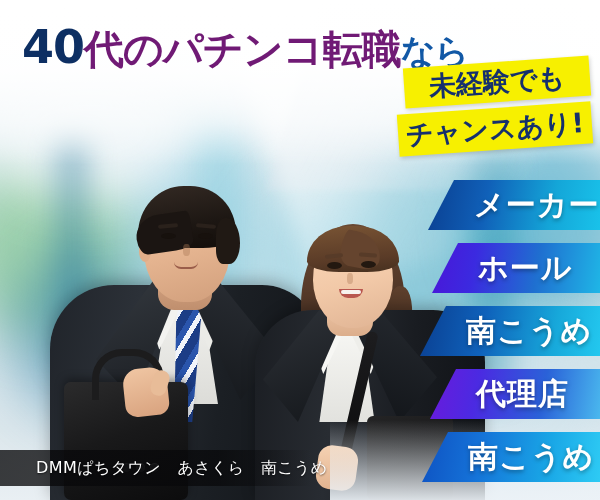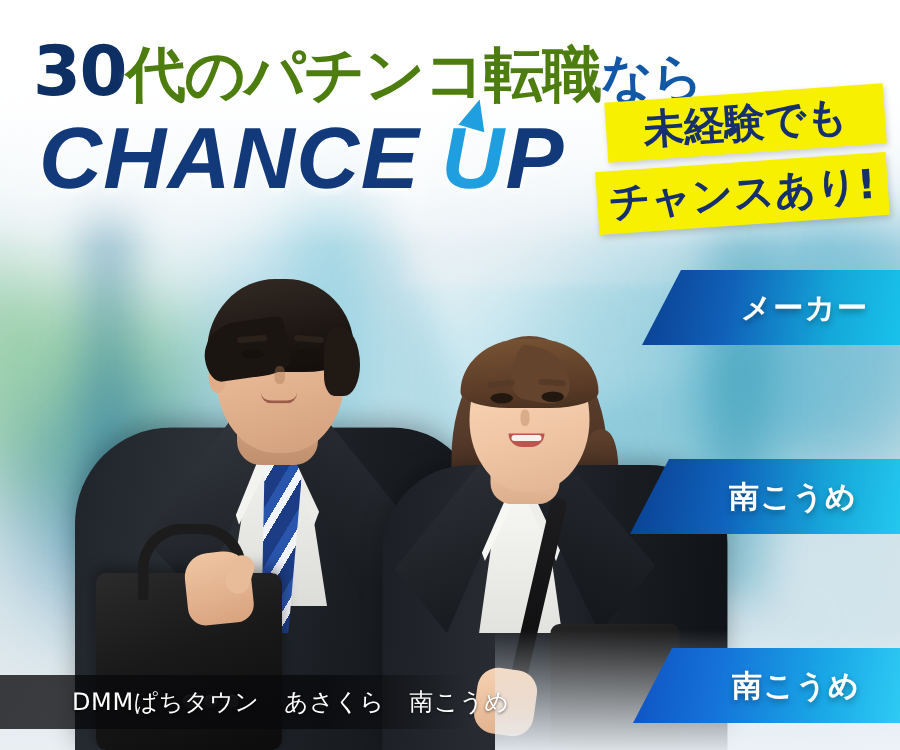"30" span.hl-20 { text: 30 -> 40 }
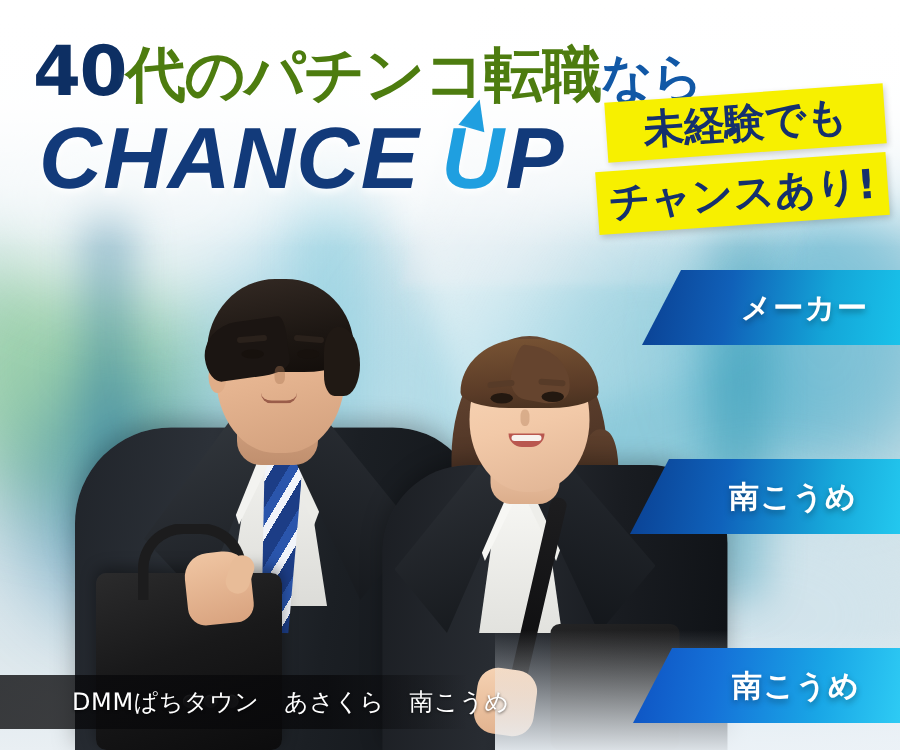"代のパチンコ転職" .hl-mid { color: #4d7c0f -> #701a75 }
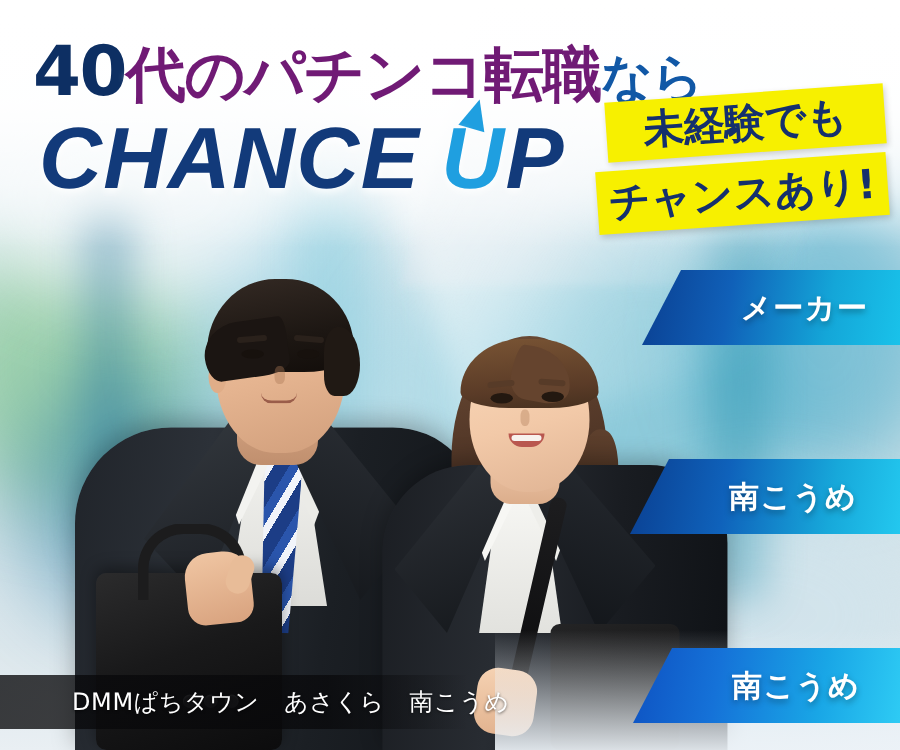"CHANCE UP" div.logo { html: <div><span>CHANCE</span><span><span></span><span>U</span><span>P</span></span></div> -> none }
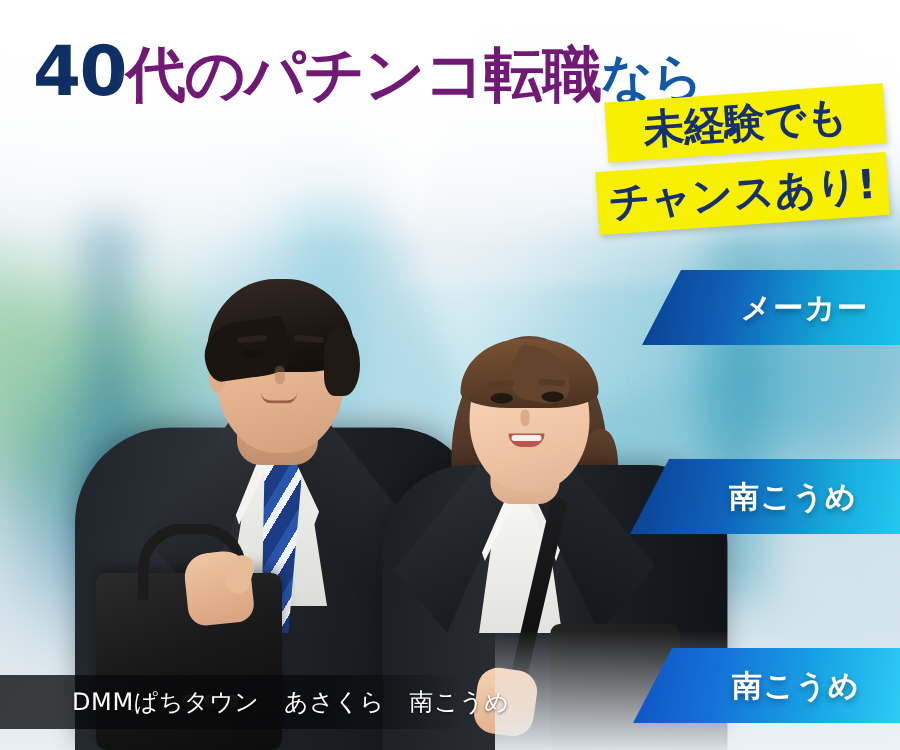"メーカー" .cat-label { font-size: 20px -> 30px; margin-left: 66px -> 46px }
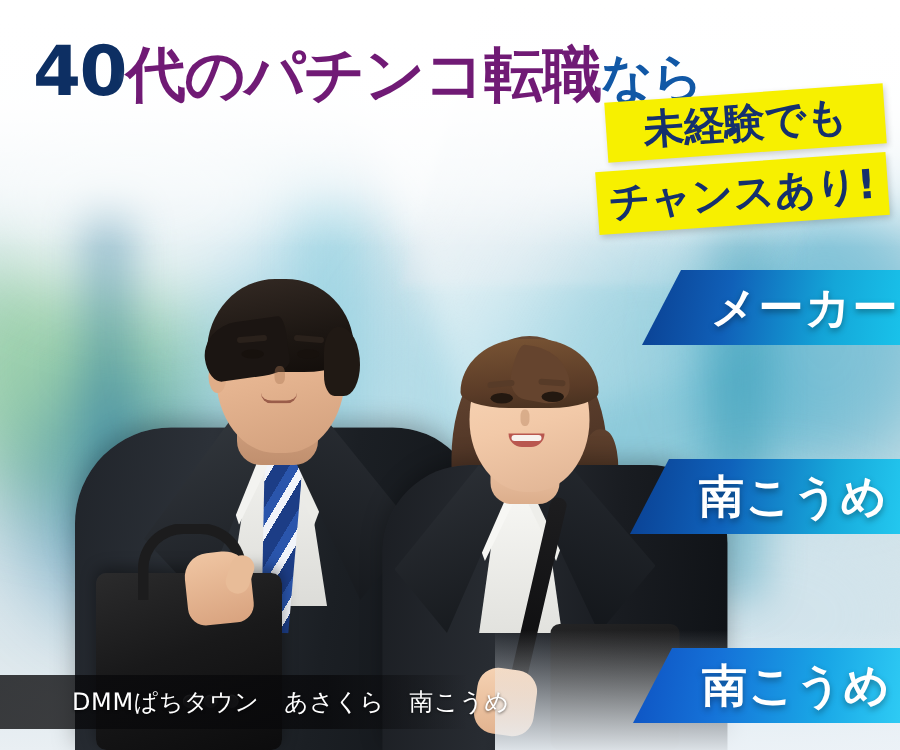"ホール" div.cat { html: none -> <div> <span>ホール</span> </div> }
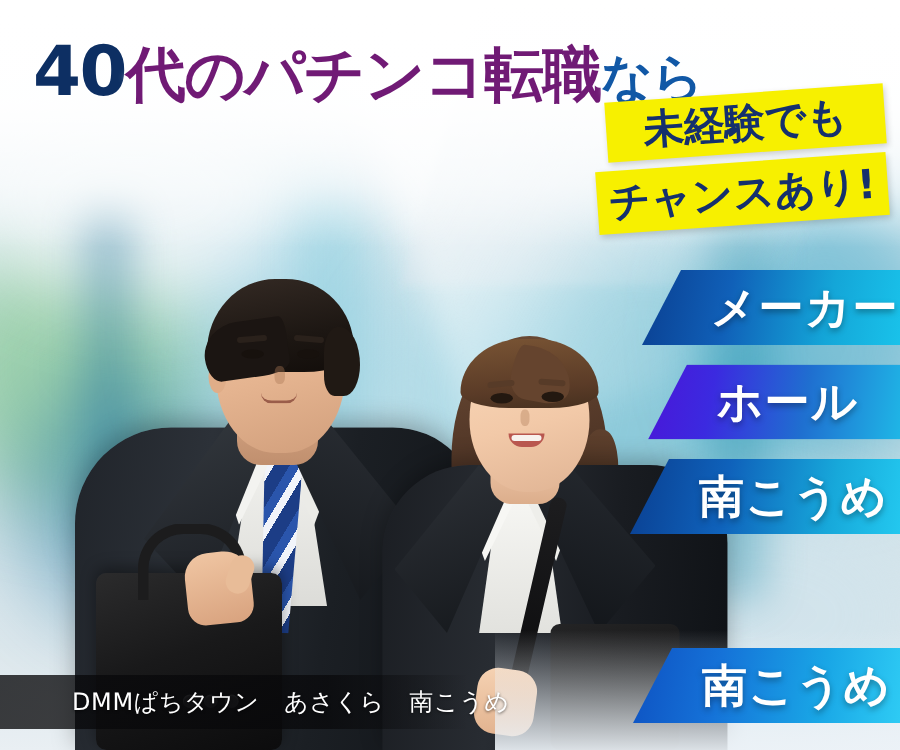"代理店" div.cat { html: none -> <div> <span>代理店</span> </div> }
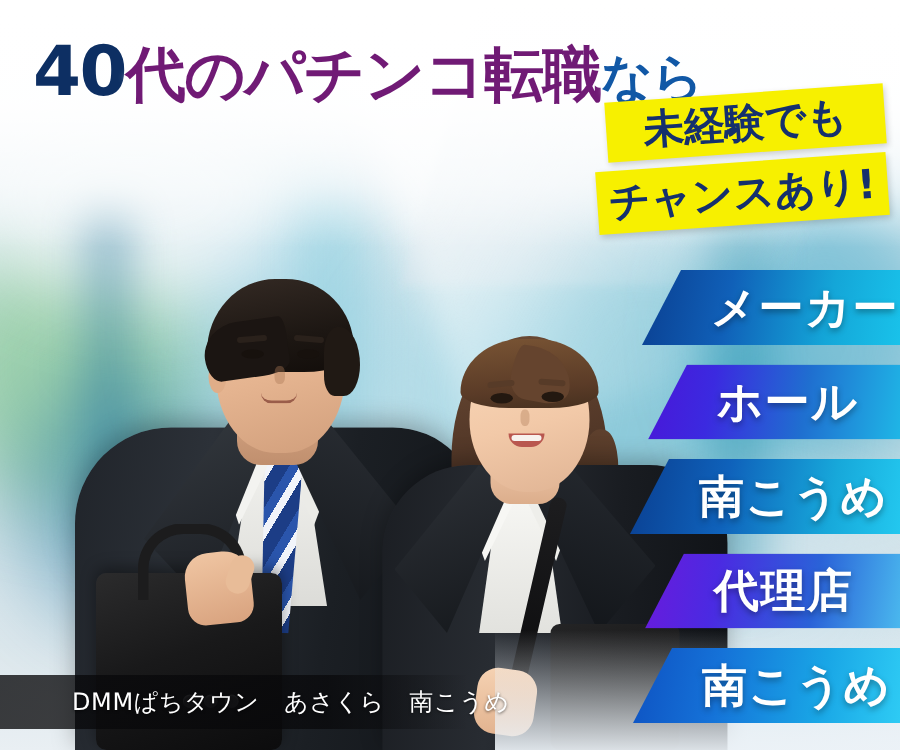"DMMぱちタウン あさくら 南こうめ" .credit-text { margin-left: 48px -> 36px }
